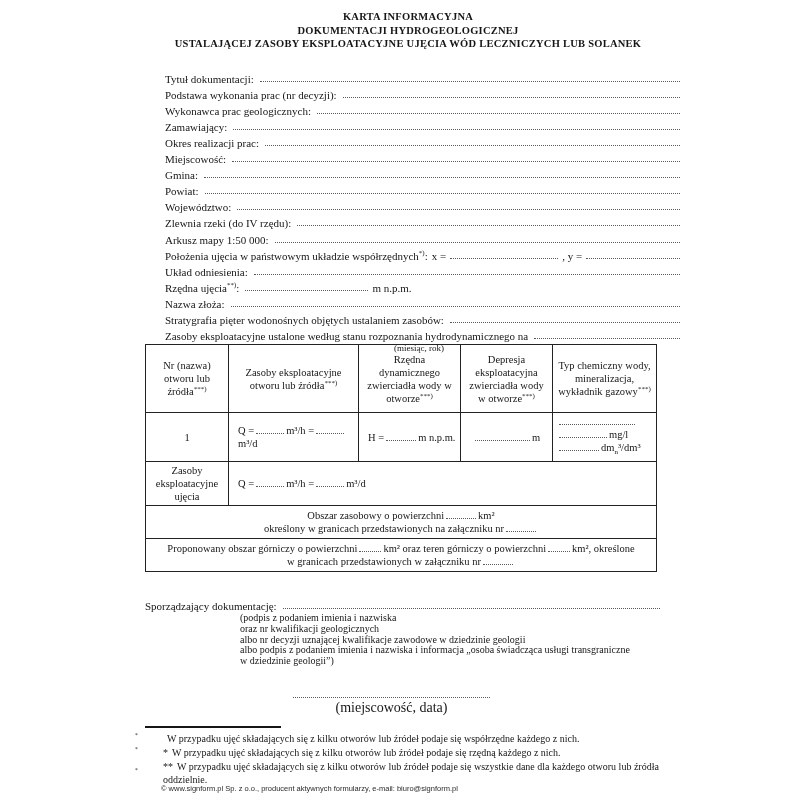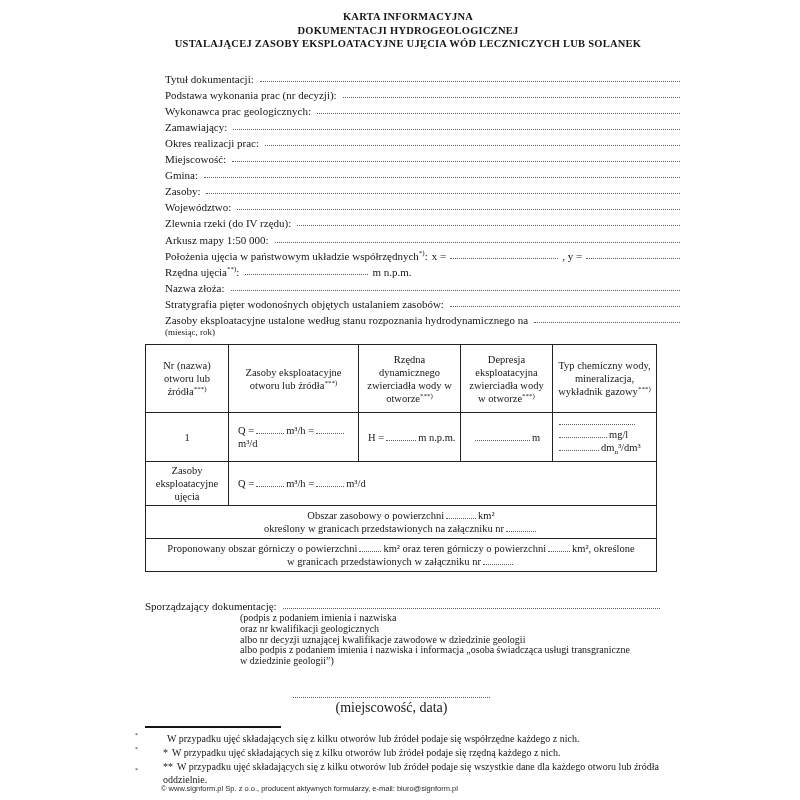"Zasoby:" span.lblgrp { text: Zasoby -> Powiat }
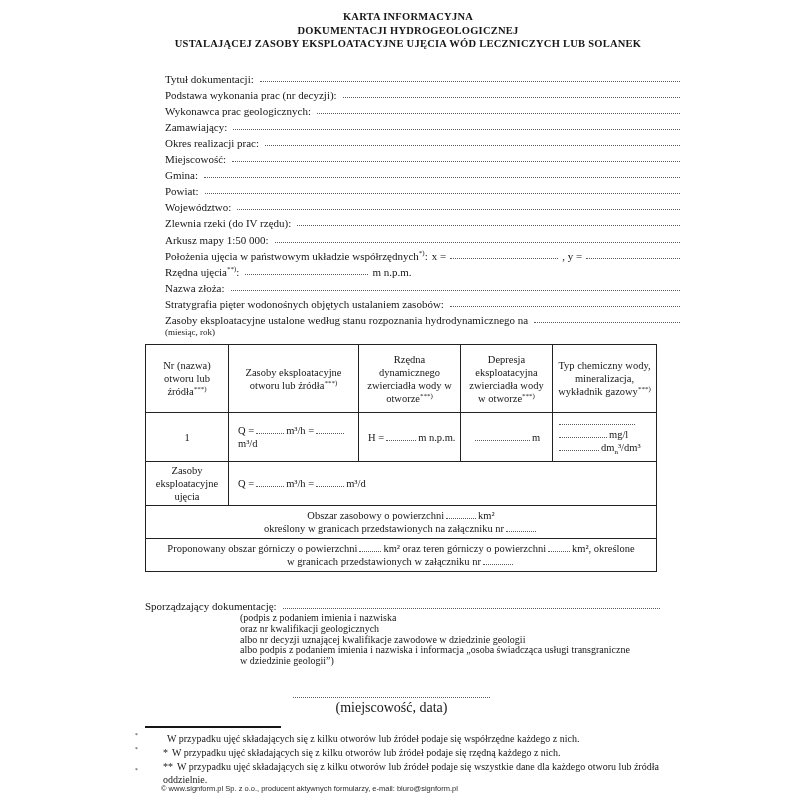"Układ odniesienia:" div.frow { html: none -> <div> <span>Układ odniesienia:</span> <span></span> </div> }
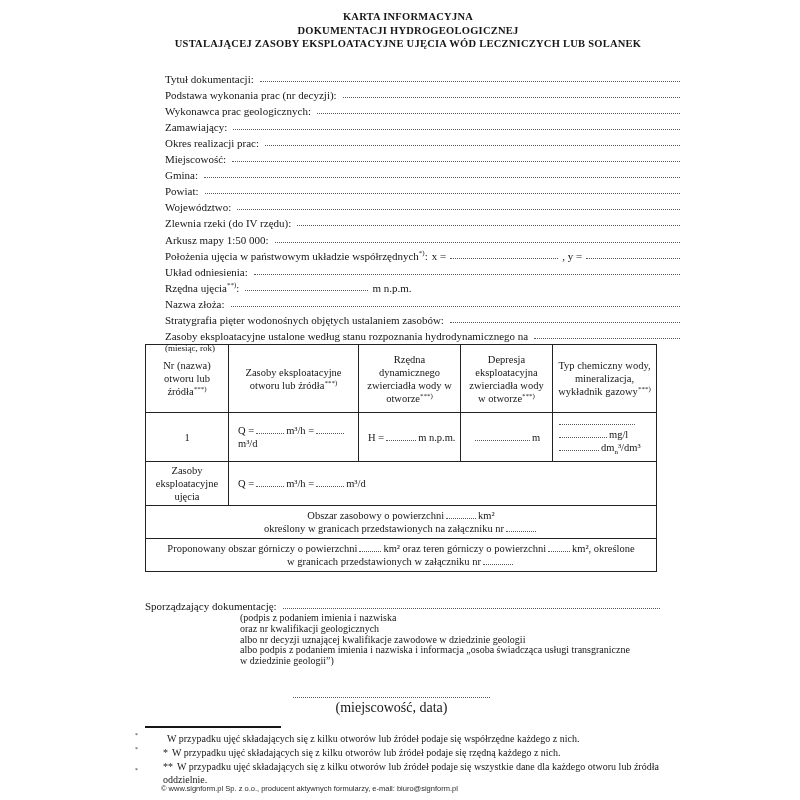"(miesiąc, rok)" .caprow { text-align: left -> center }
